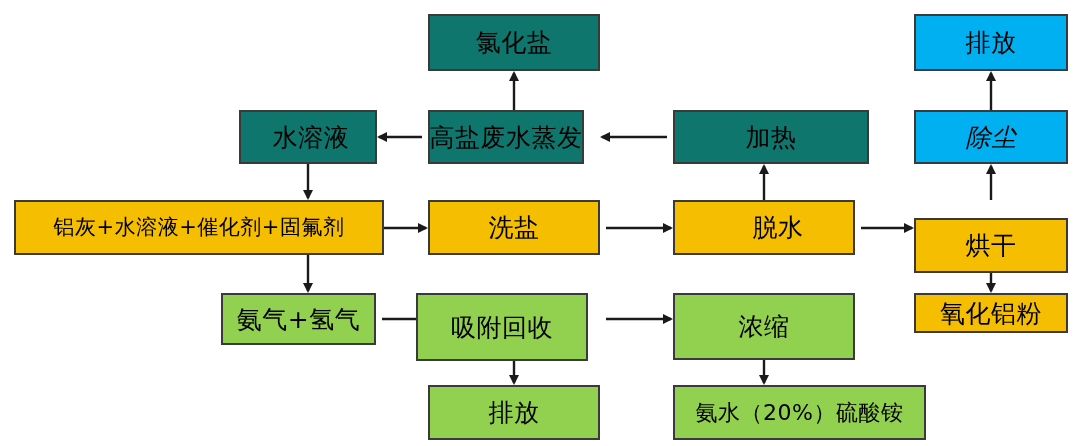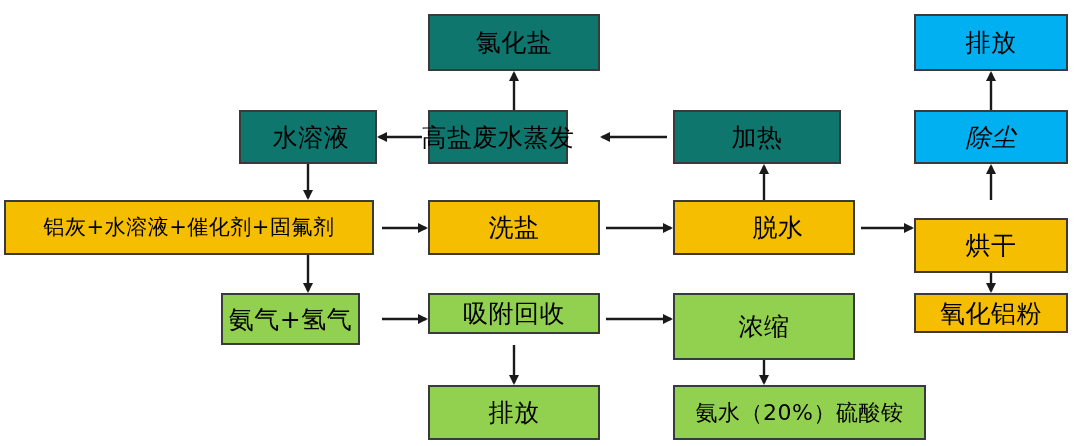"高盐废水蒸发" div.node { width: 140px -> 156px }
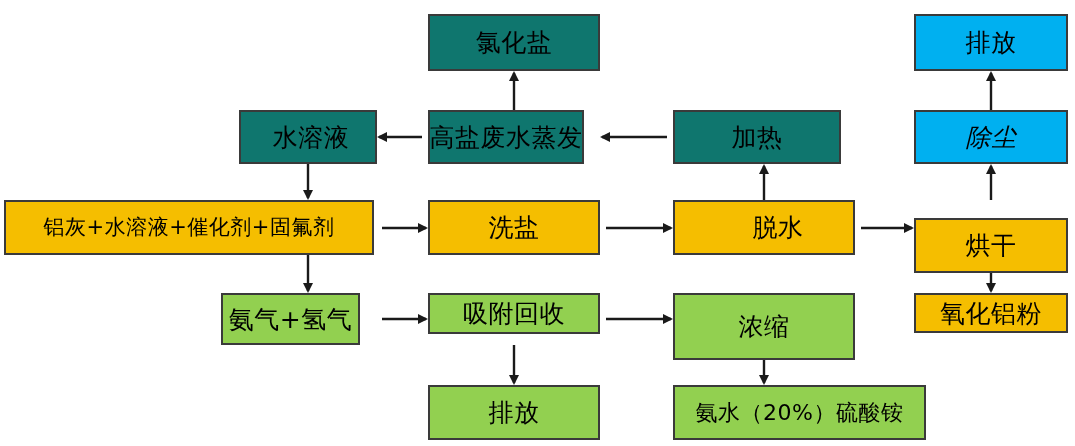"加热" div.node { width: 168px -> 196px }
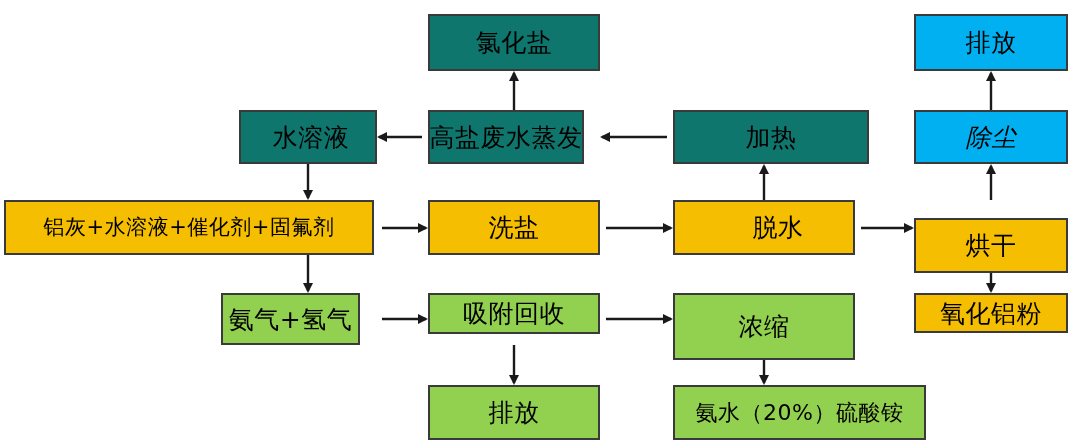"铝灰+水溶液+催化剂+固氟剂" div.node { left: 4px -> 14px }
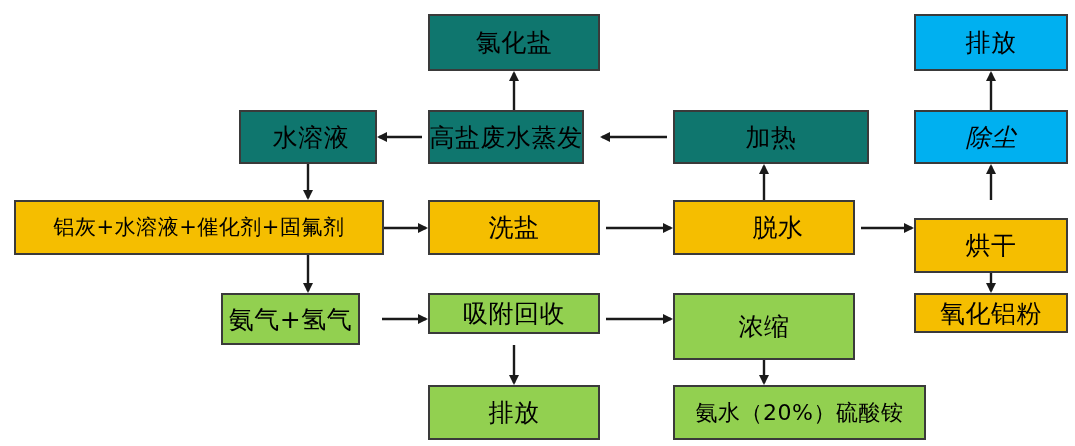"氨气+氢气" div.node { width: 139px -> 155px }
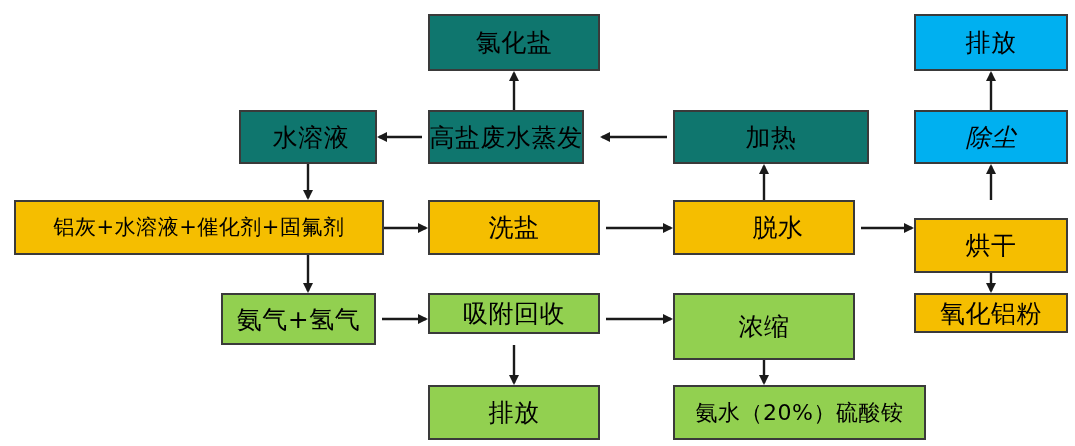"吸附回收" div.node { height: 41px -> 68px; left: 428px -> 416px }
